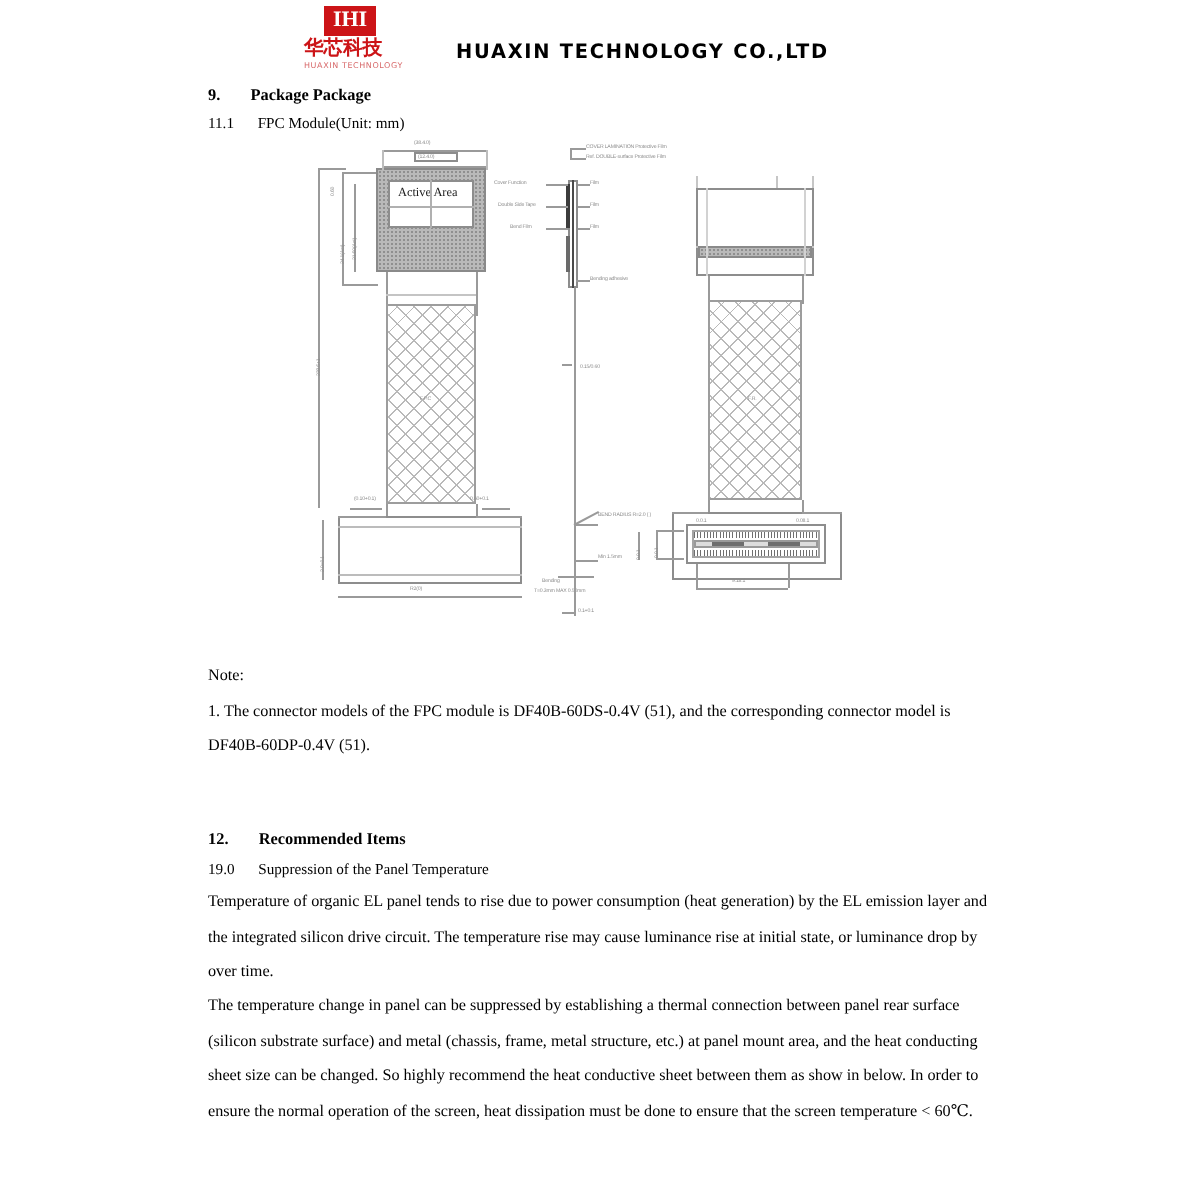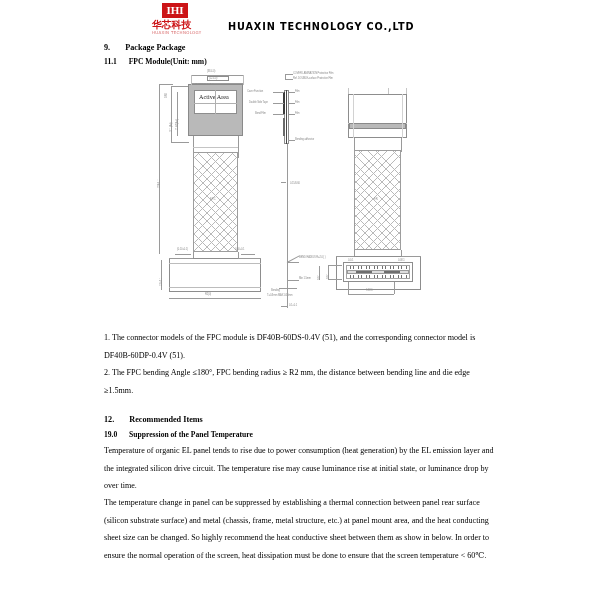"11.1 FPC Module(Unit: mm)" .h3 { font-weight: bold -> normal }
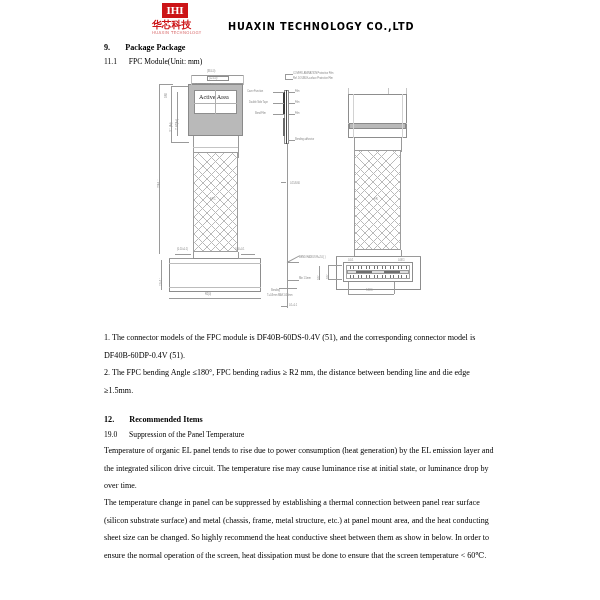"Note:" p { html: none -> <p>Note:</p> }
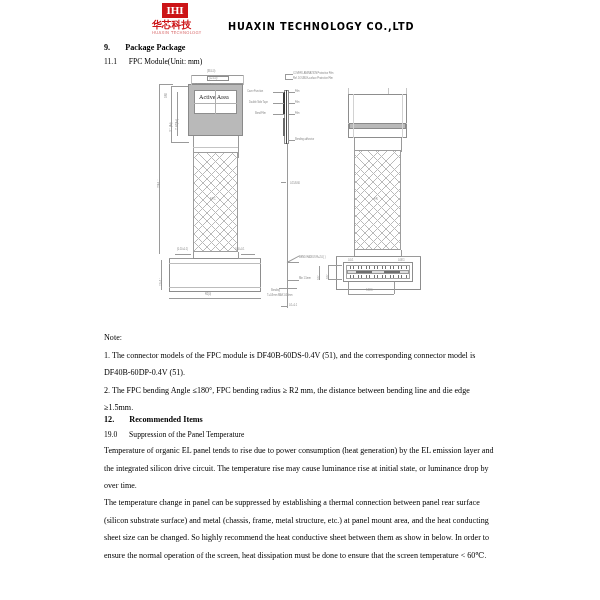"2. The FPC bending Angle" p { html: <p>2. The FPC bending Angle ≤180°, FPC bending radius ≥ R2 mm, the distance between bending line and die edge ≥1.5mm.</p> -> none }
